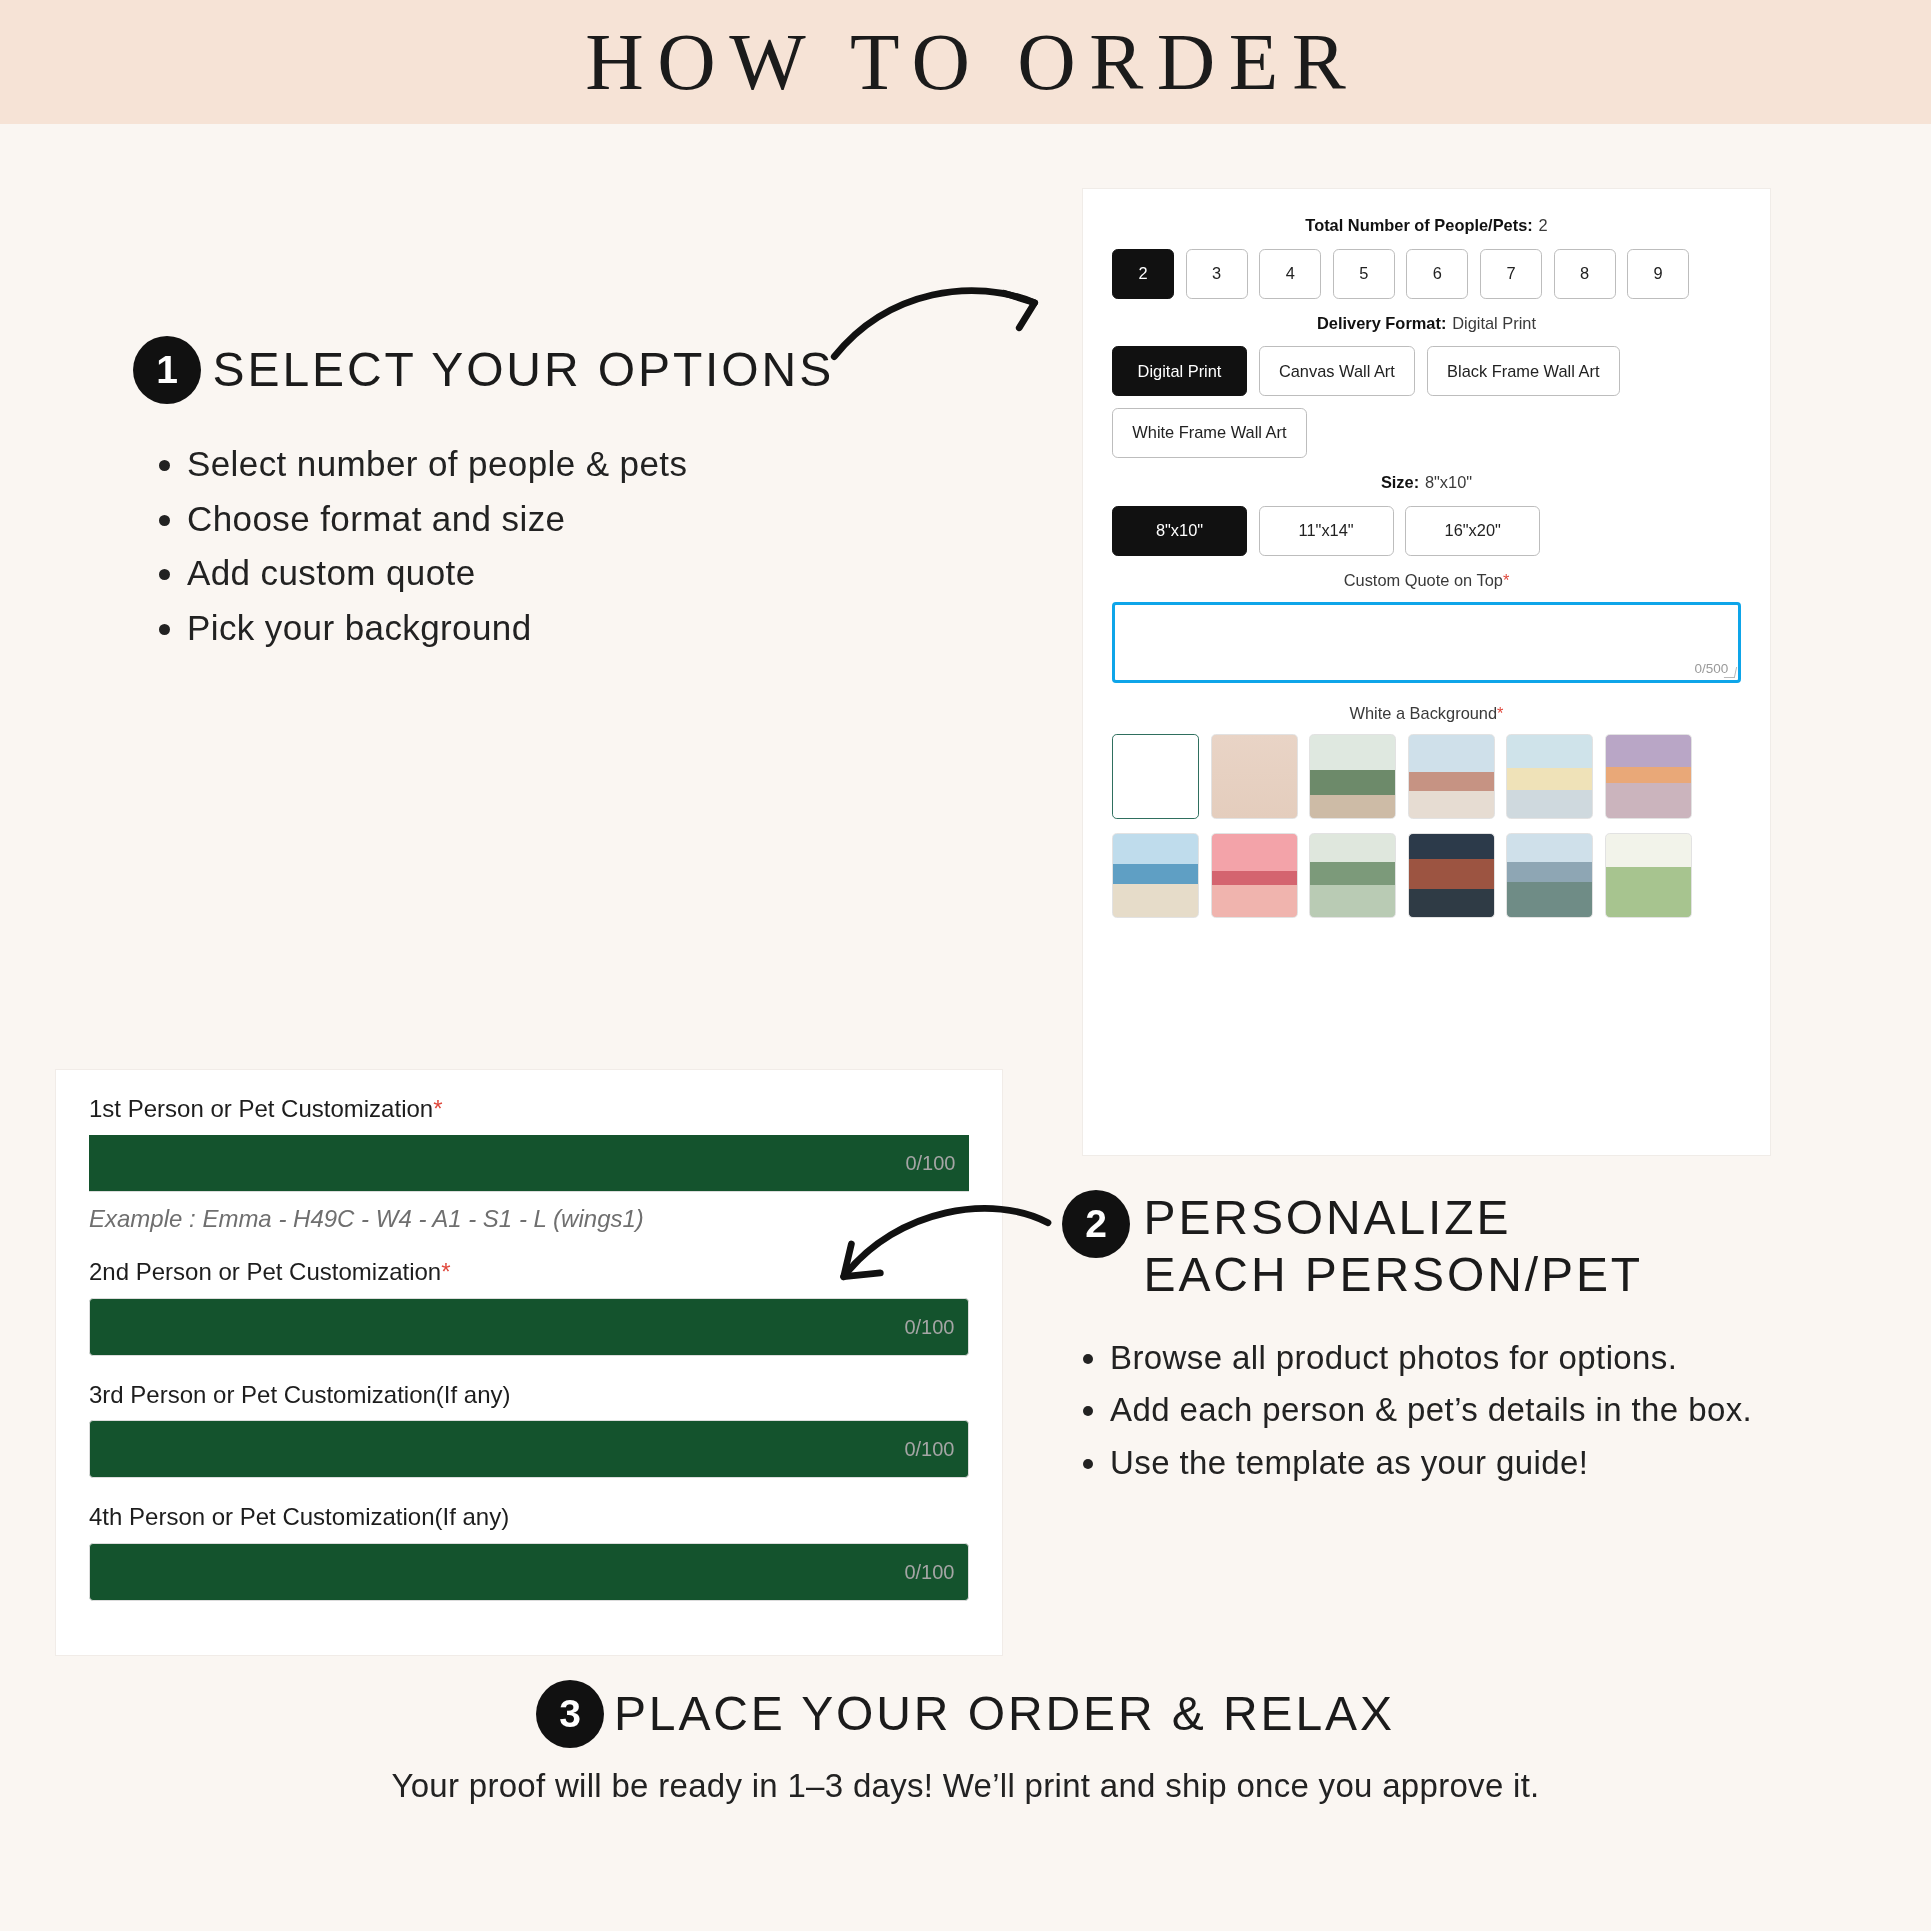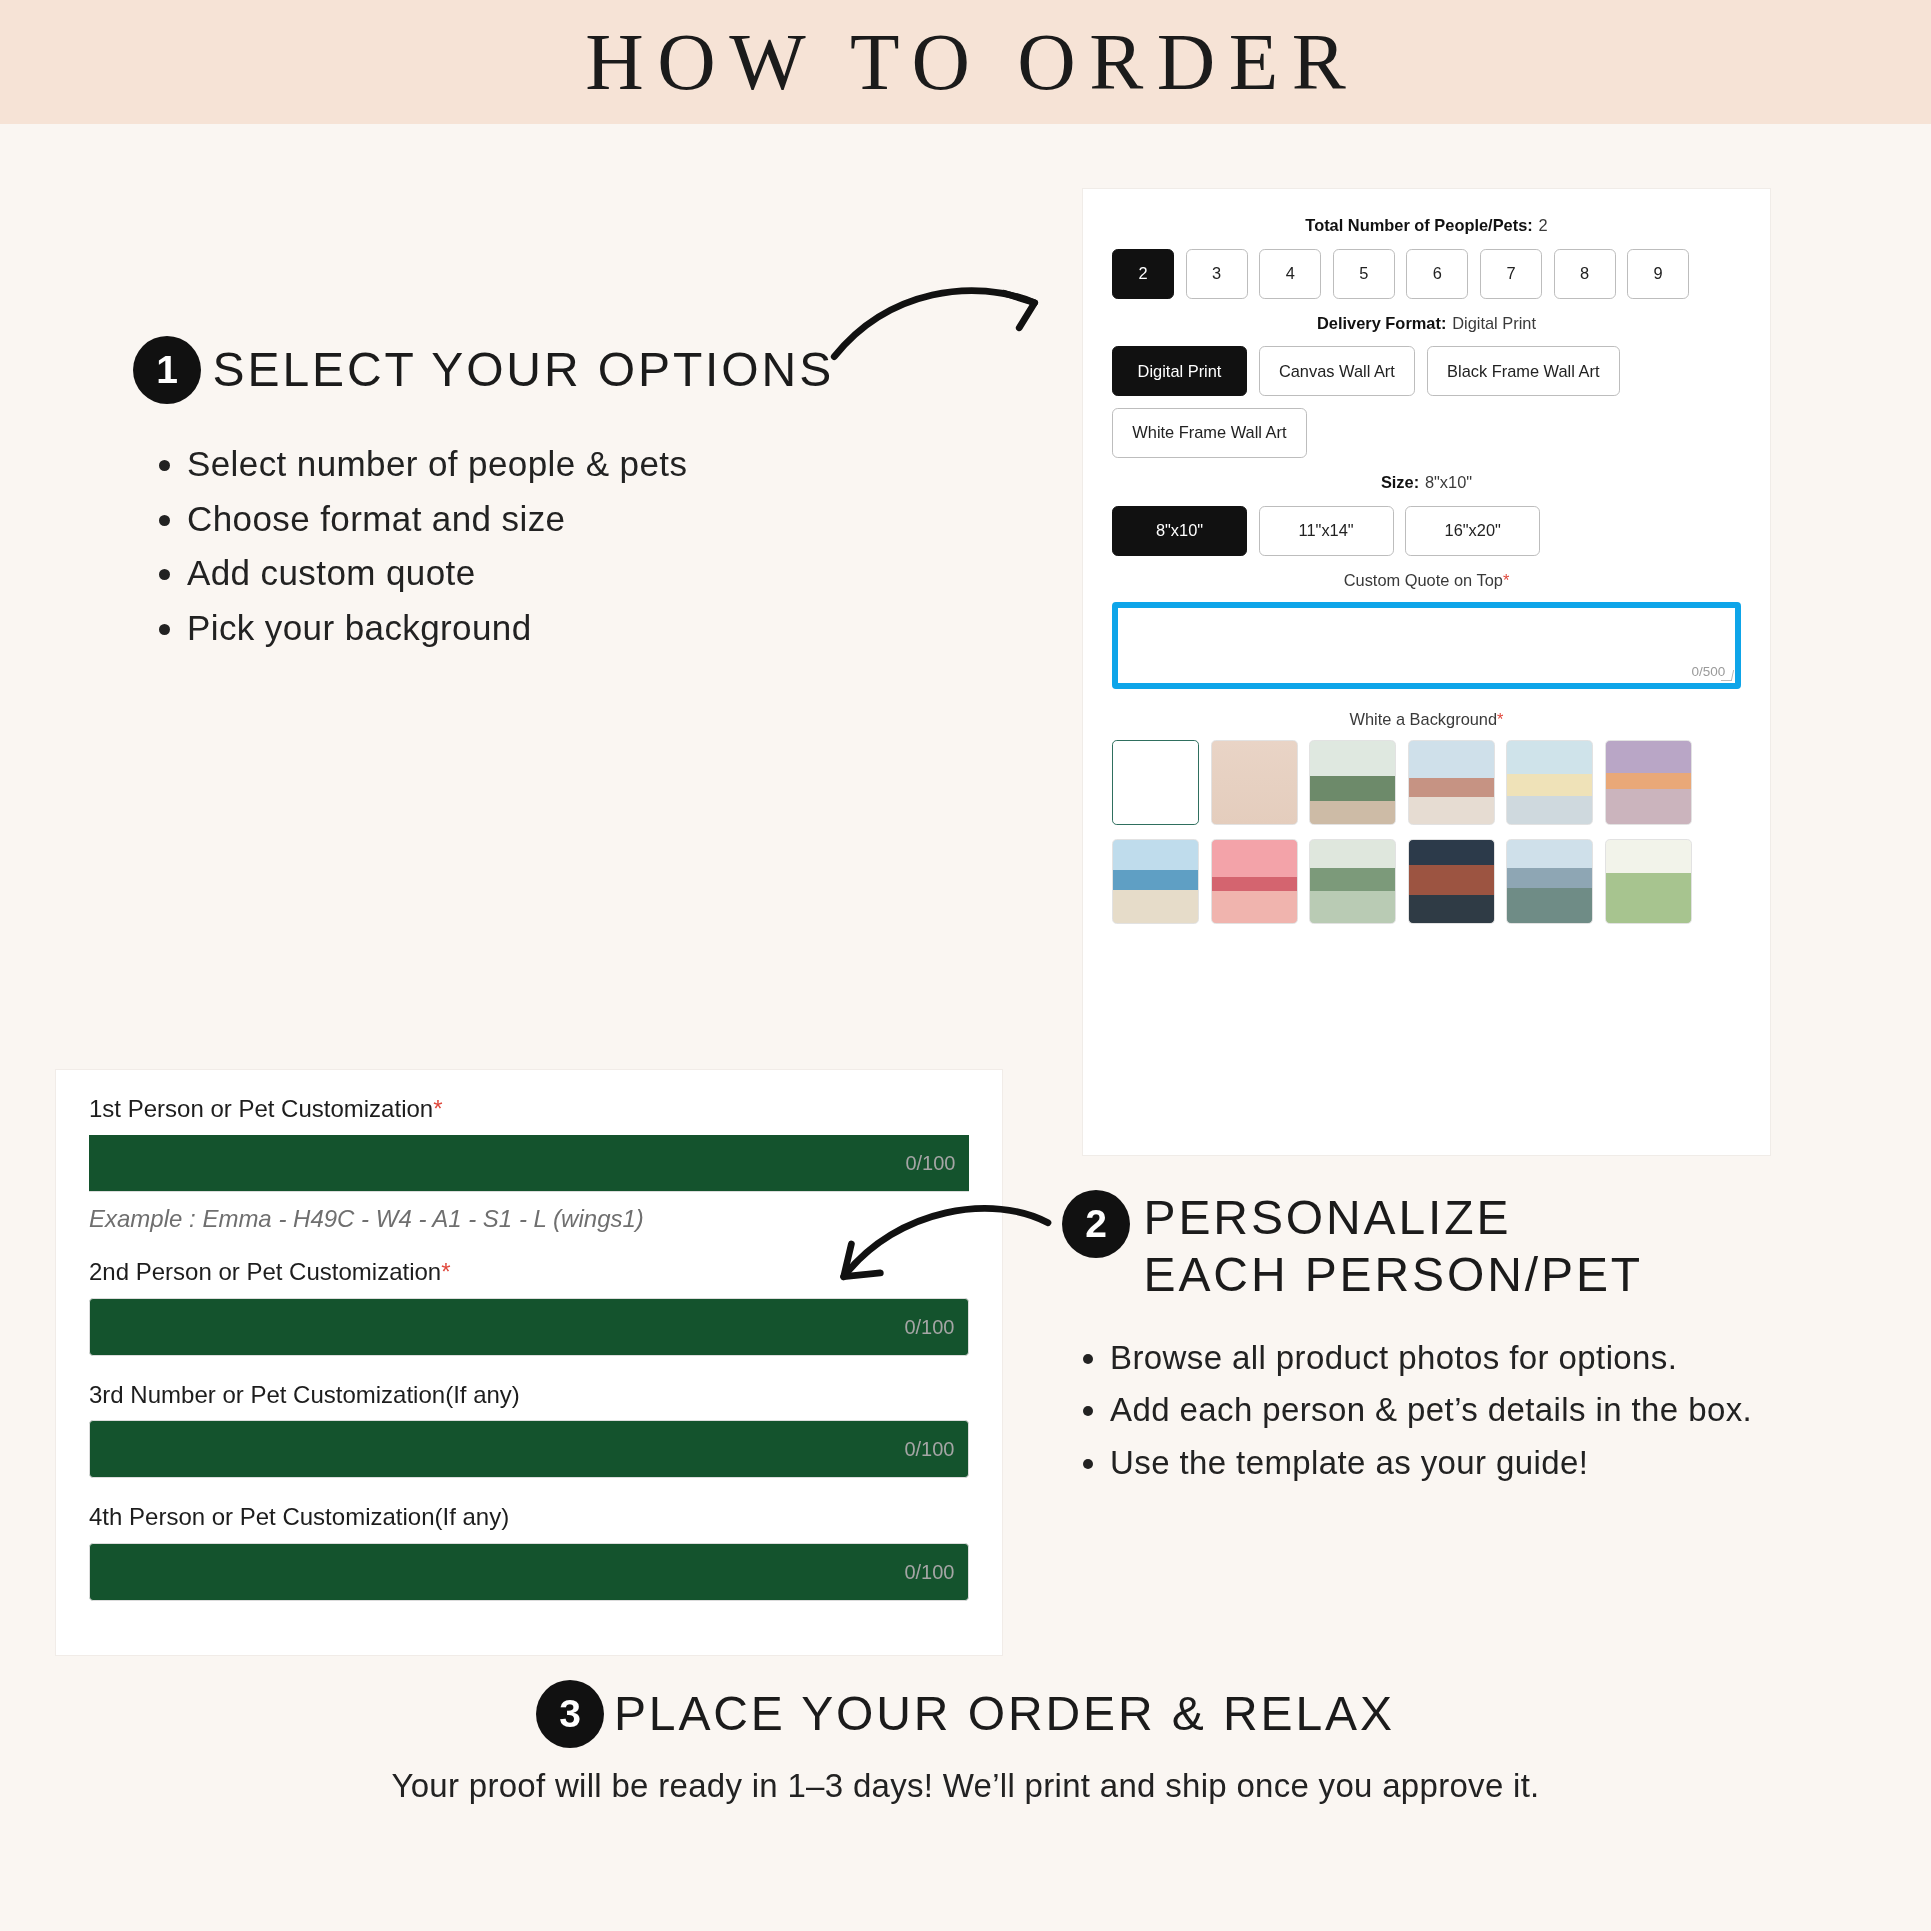"0/500" .textarea-box { border: 6px solid #0ea5e9 -> 3px solid #0ea5e9 }
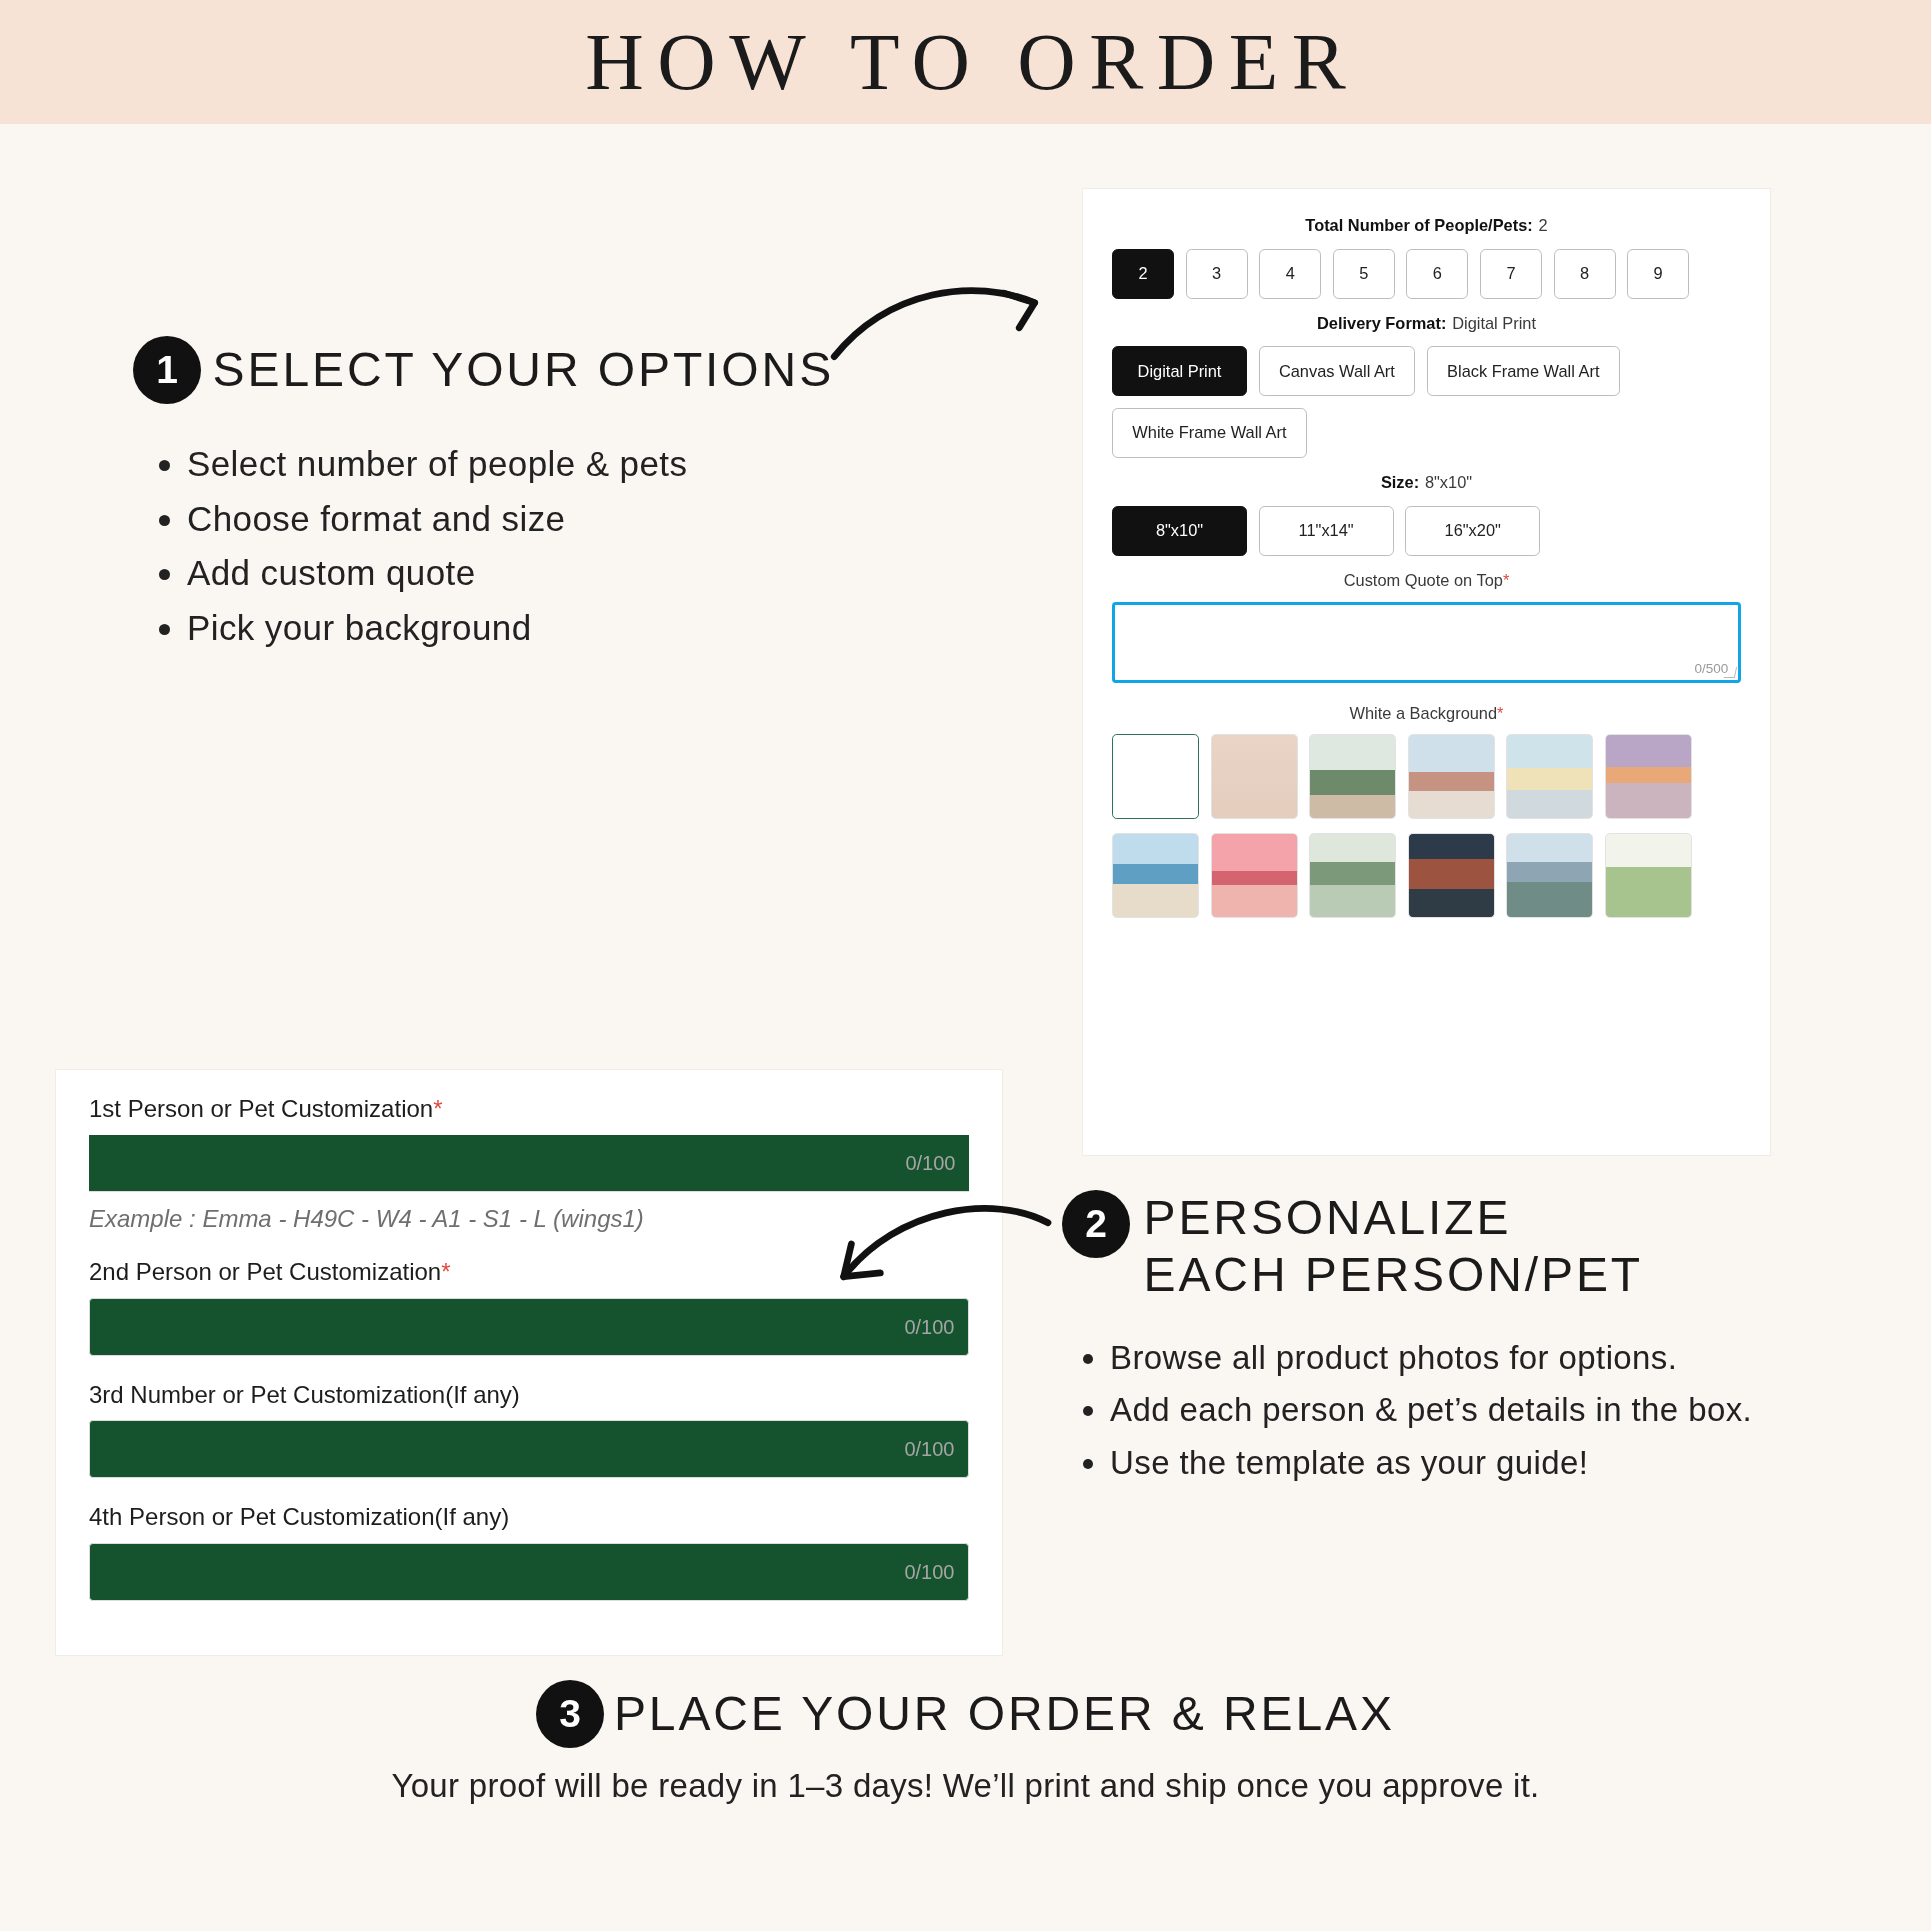"3rd Number or Pet Customization(If" div.pp-label { text: Number -> Person }
